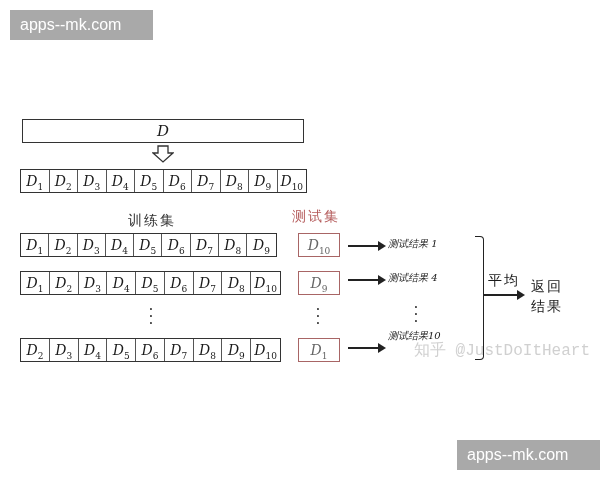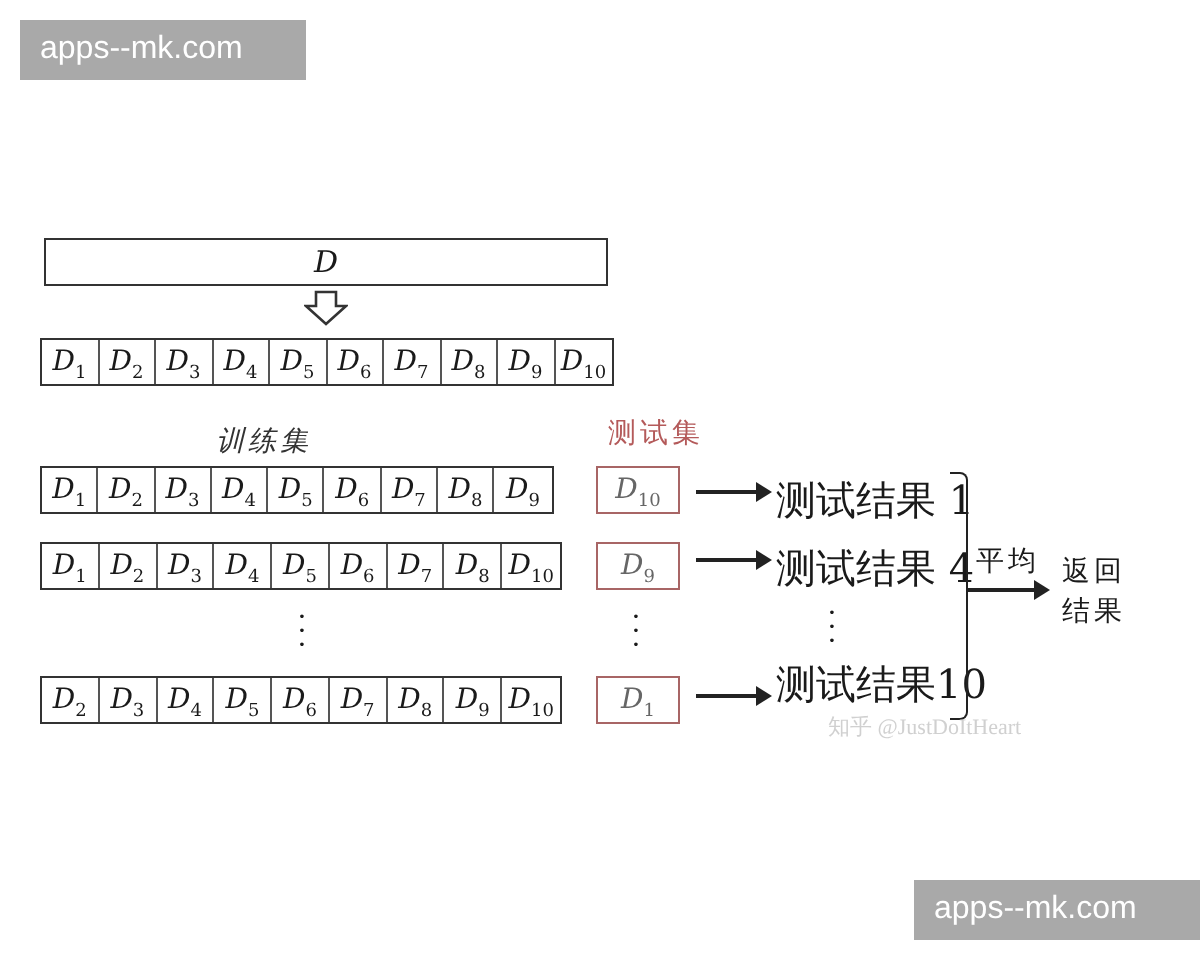"训练集" .label-train { font-style: italic -> none; left: 108px -> 128px }
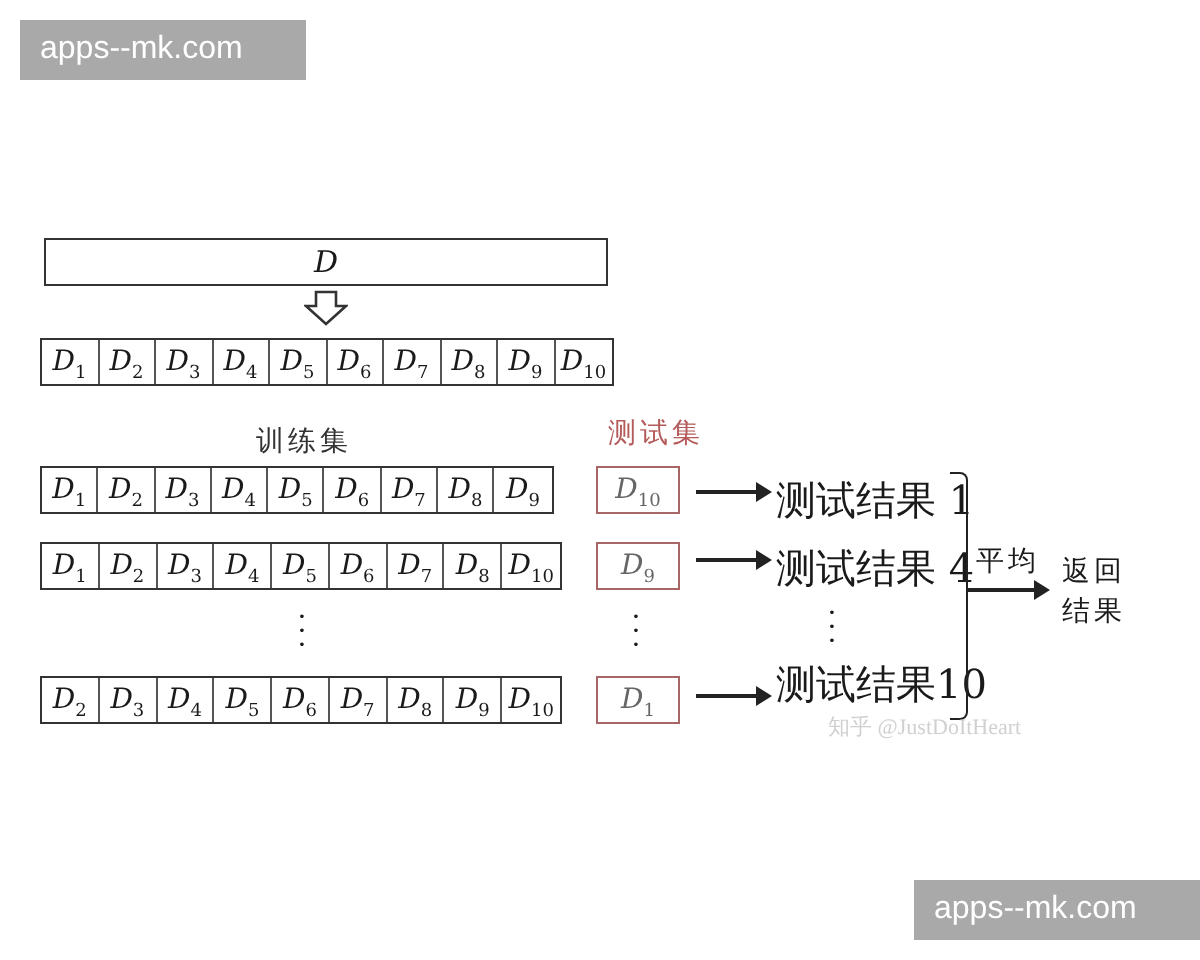"测试集" .label-test { margin-left: 12px -> none }
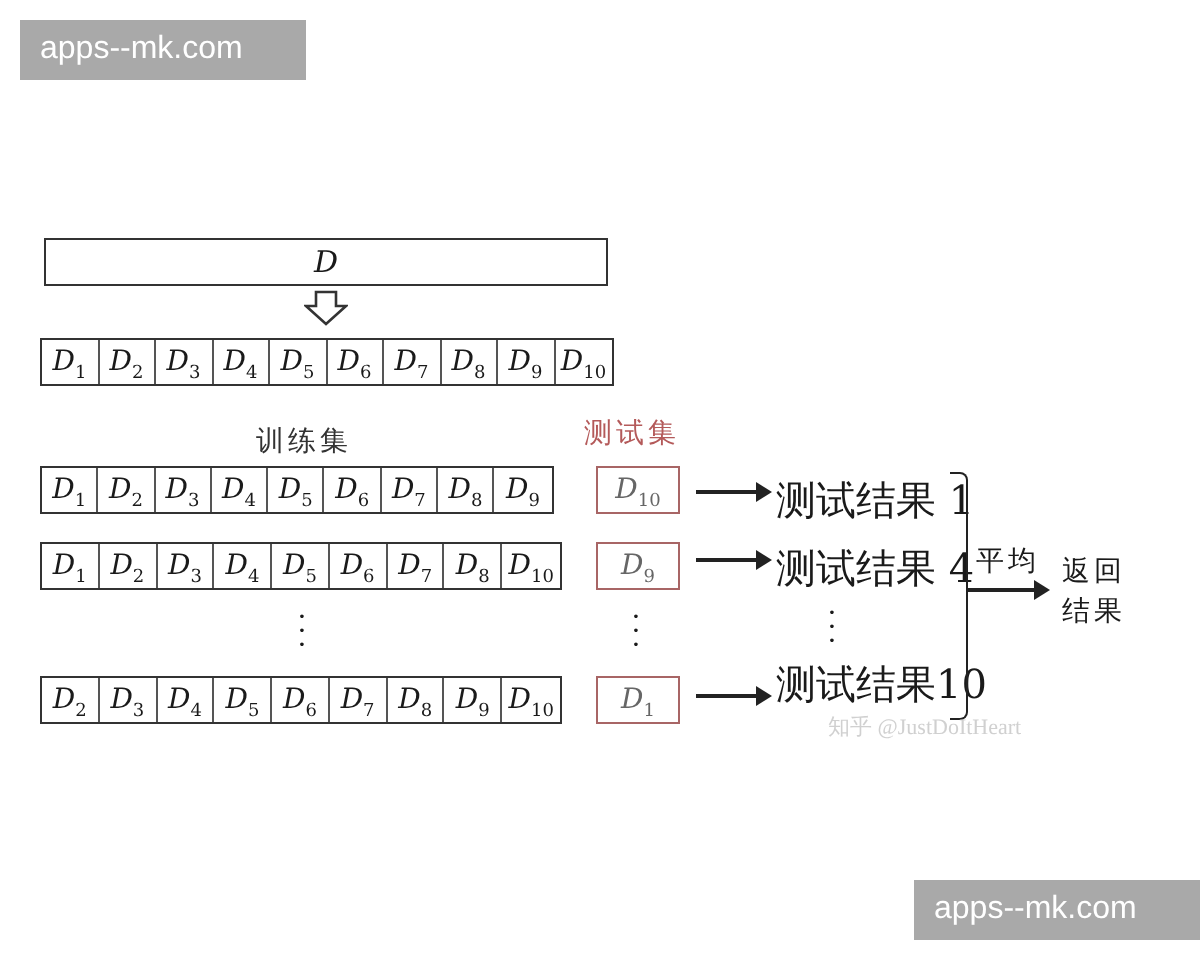"测试结果 1" .result { font-size: 20px -> 10px; font-style: none -> italic }
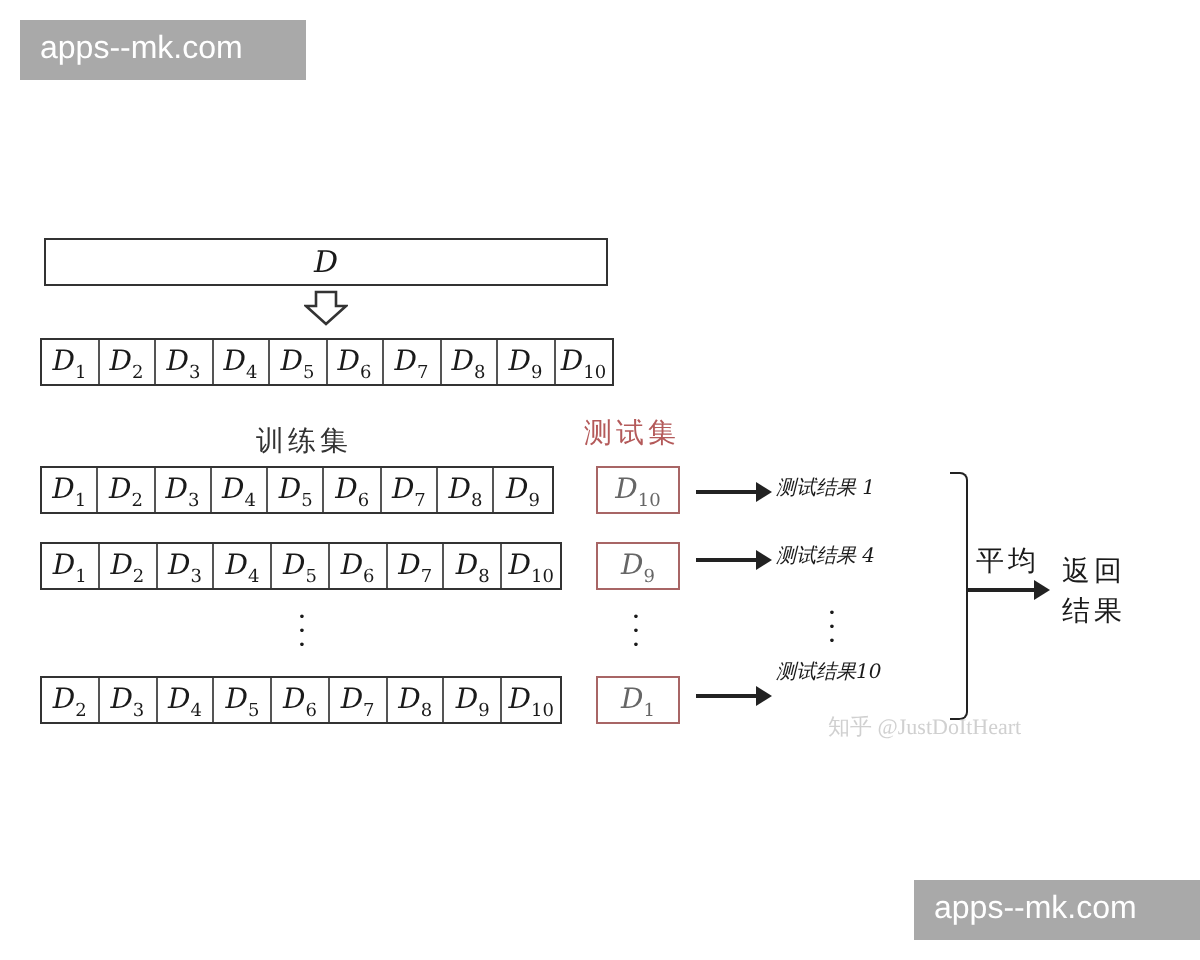"知乎 @JustDoItHeart" .zhihu { font-family: Liberation Serif, serif -> Liberation Mono, monospace; font-size: 11px -> 16px; top: 356px -> 340px }
